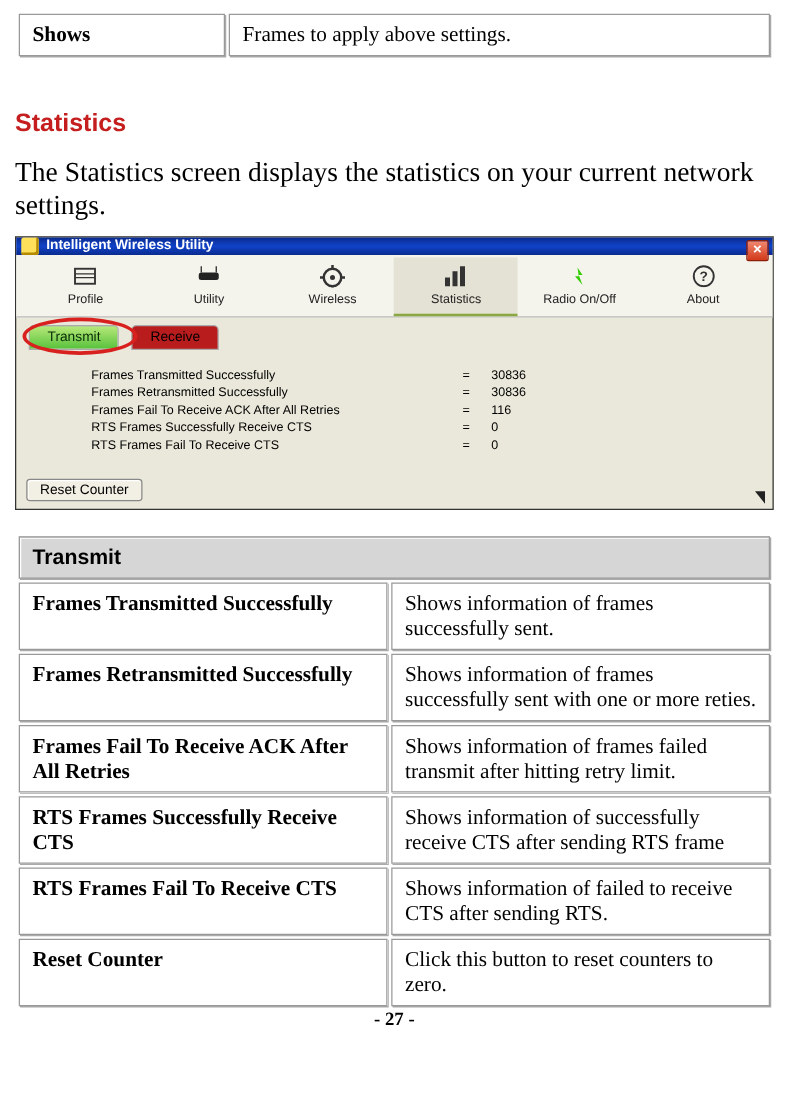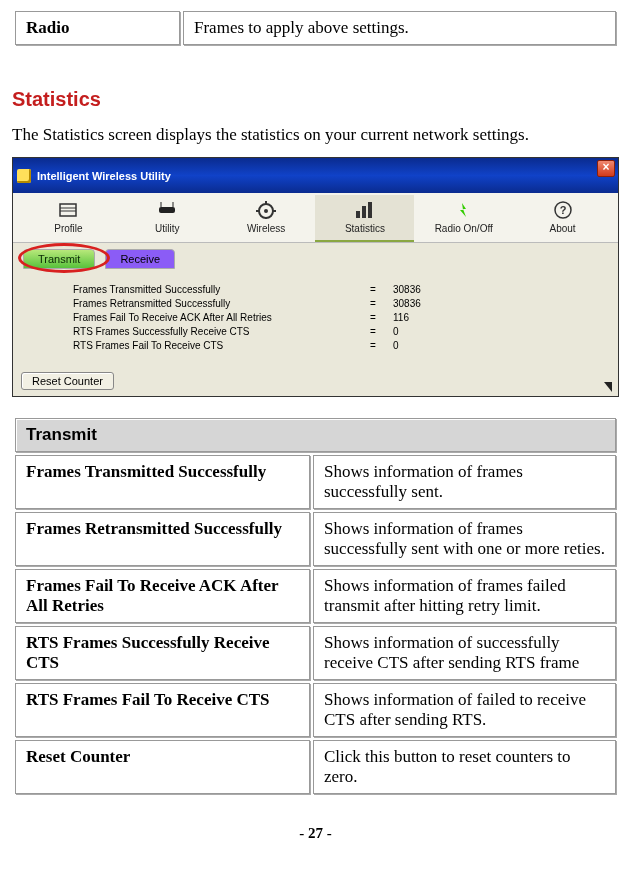"Radio" td { text: Radio -> Shows }
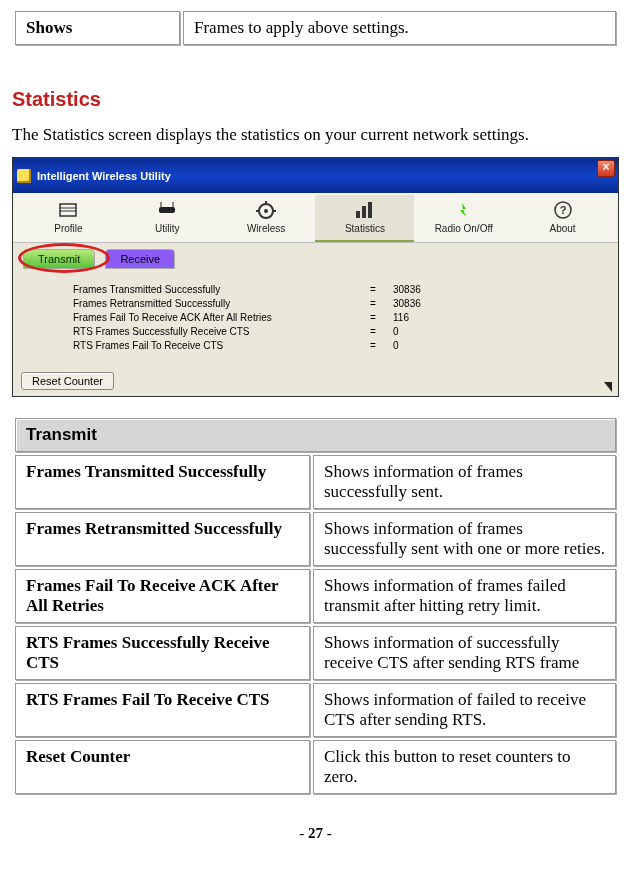"The Statistics screen displays the" .lead { font-size: 17px -> 22px }
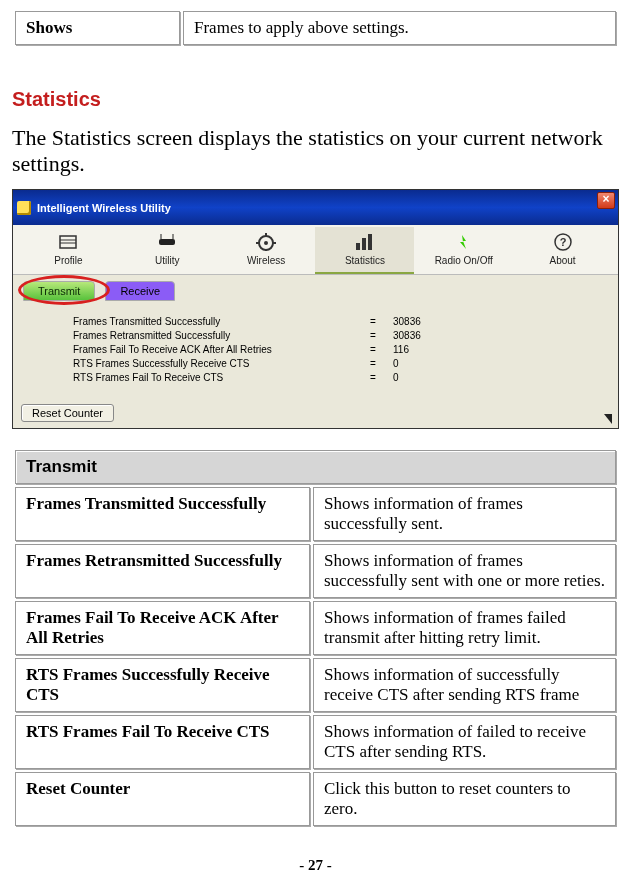"Intelligent Wireless Utility" .titlebar { align-items: center -> flex-start; height: 35px -> 14px }
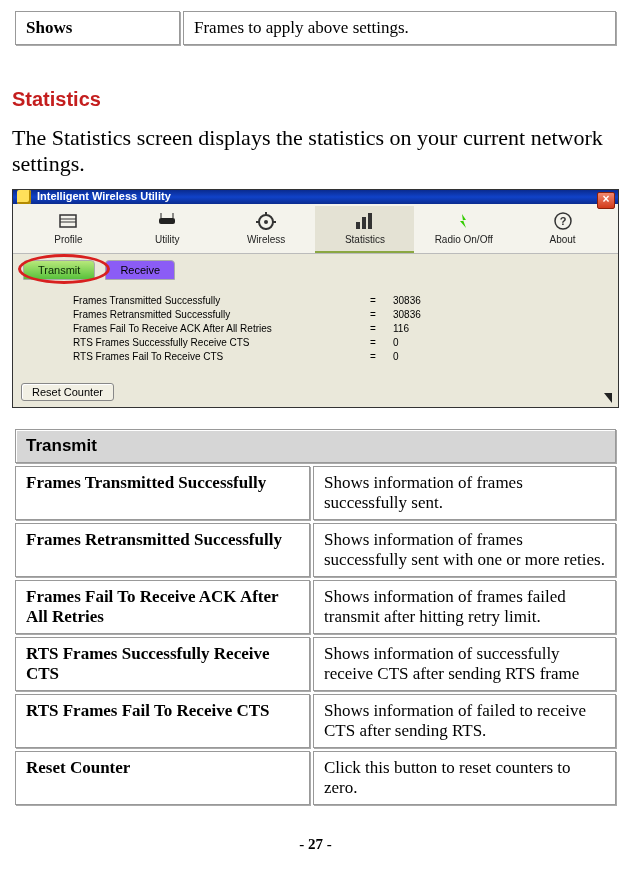"Receive" .subtab { background: #8b5cf6 -> #b91c1c }
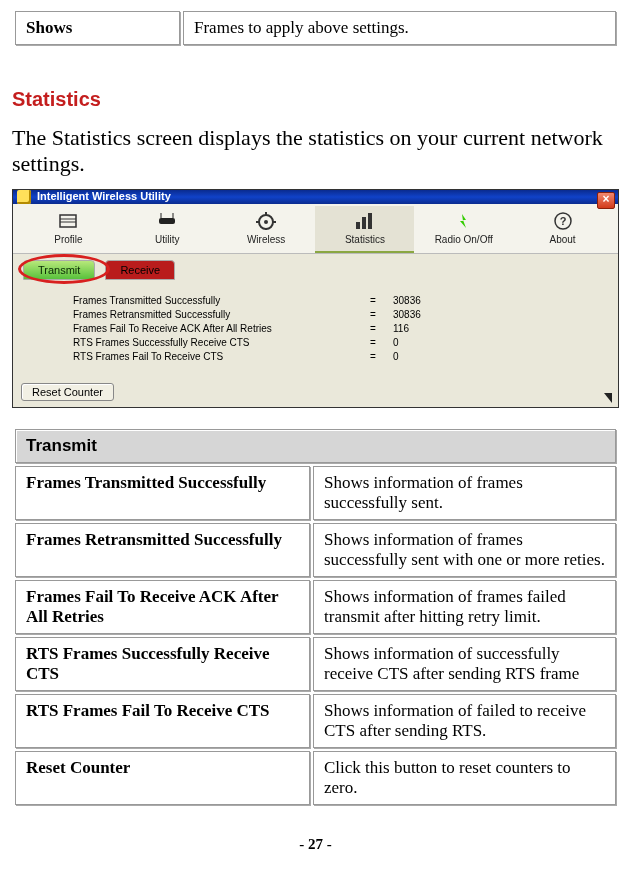"- 27 -" .page-num { margin-top: 28px -> none }
